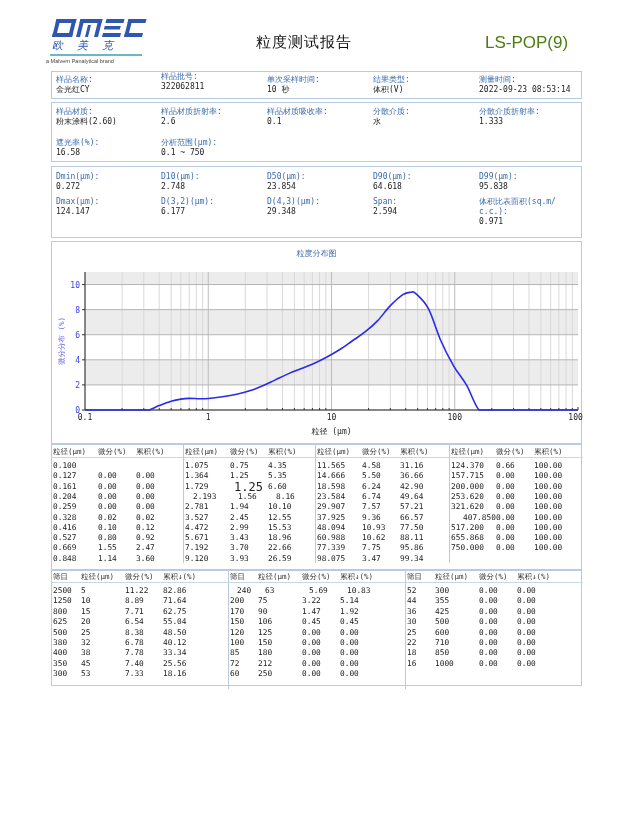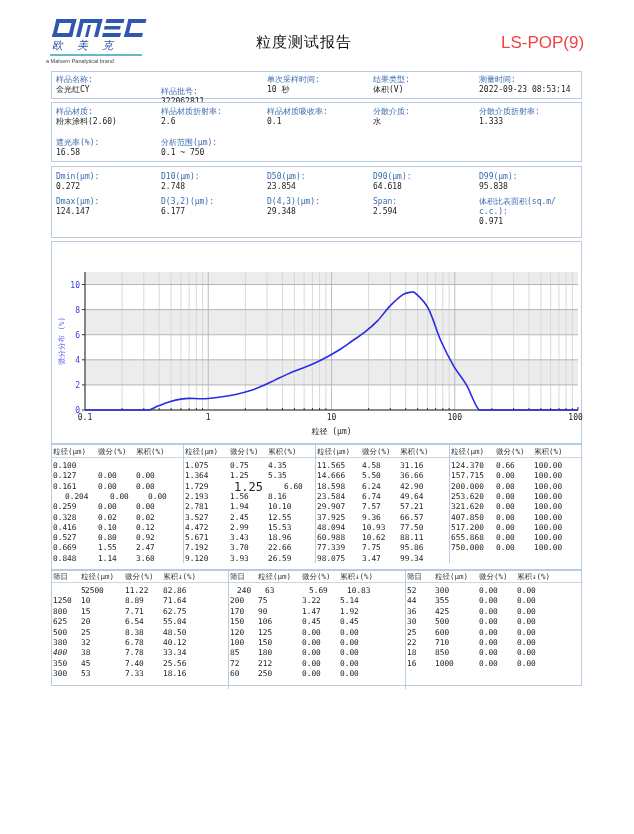"LS-POP(9)" .model { color: #ef4444 -> #4d7c0f; left: 501px -> 485px }
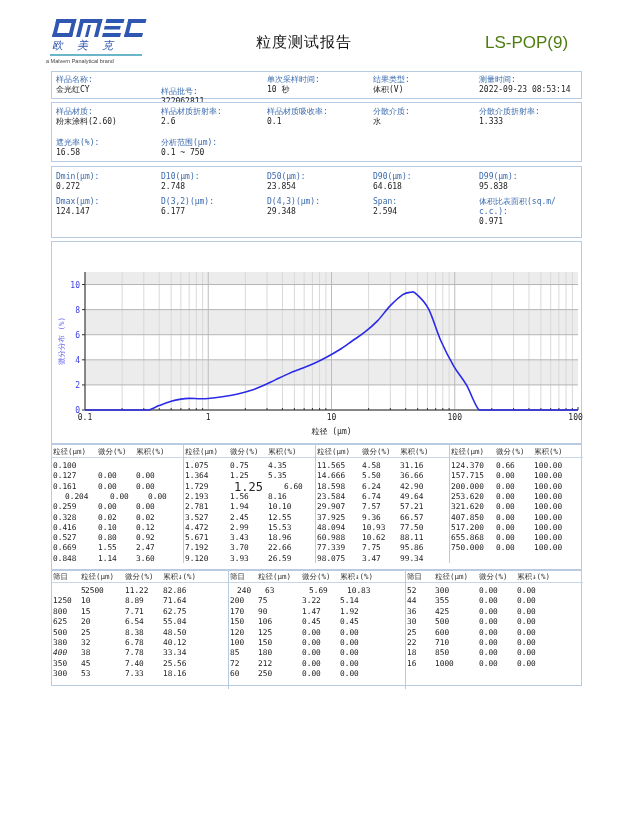"样品批号:" div.fld { top: 15px -> 0 }
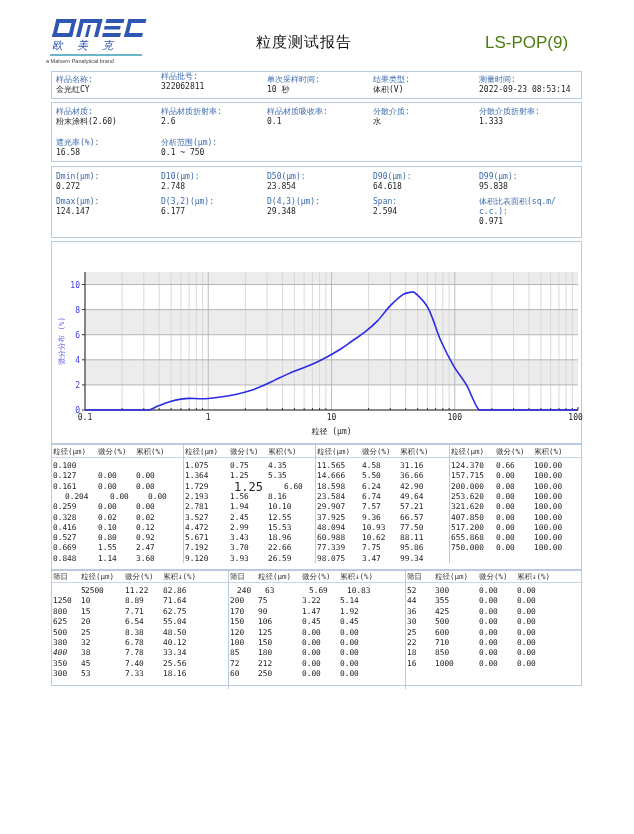"粒度分布图" div.chart-title { html: none -> <div>粒度分布图</div> }
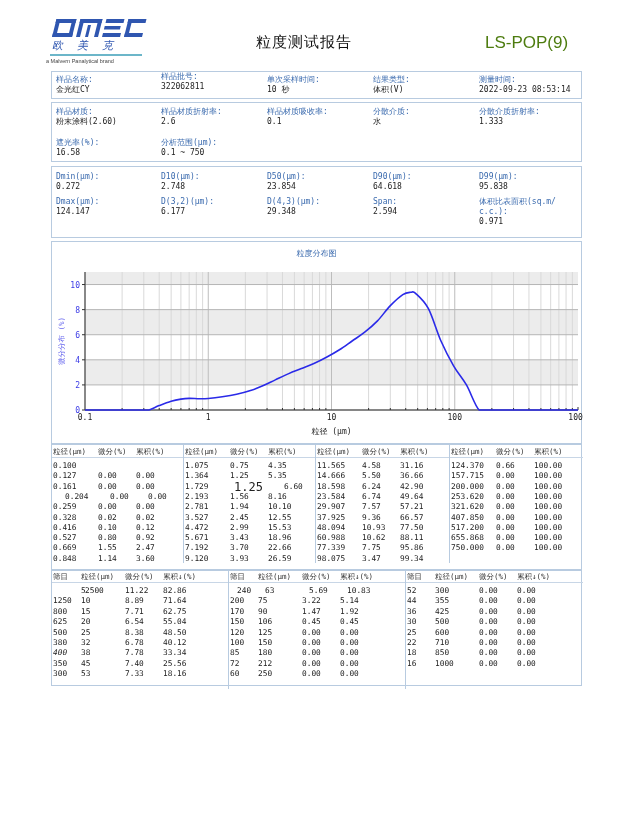"6.60" span.abs { left: 100px -> 84px }
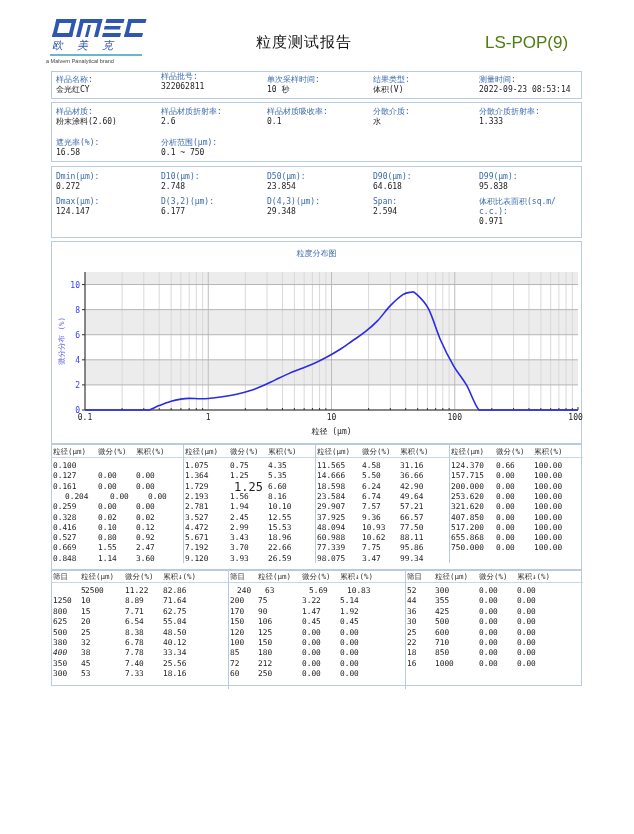"0.204" div.abs { left: 12px -> 0px }
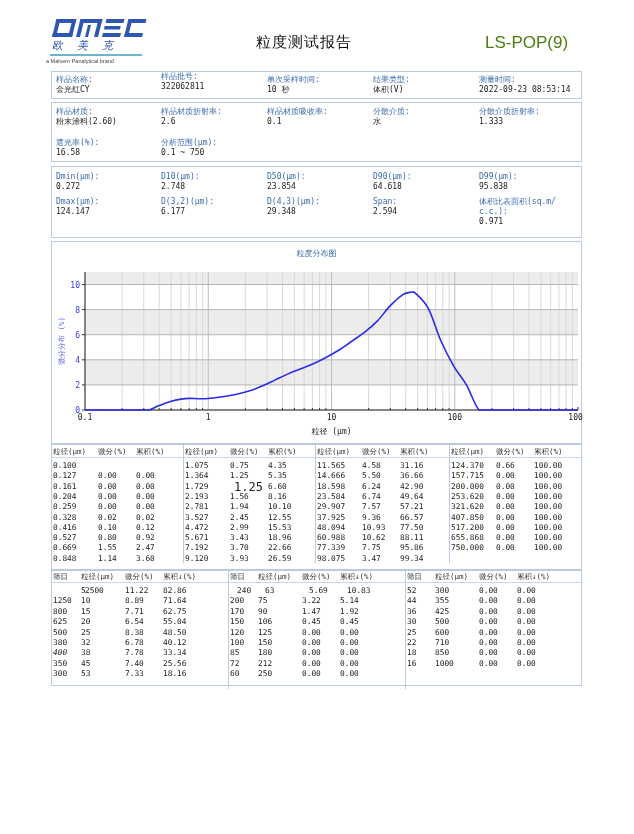"2.193" div.abs { left: 0px -> 8px }
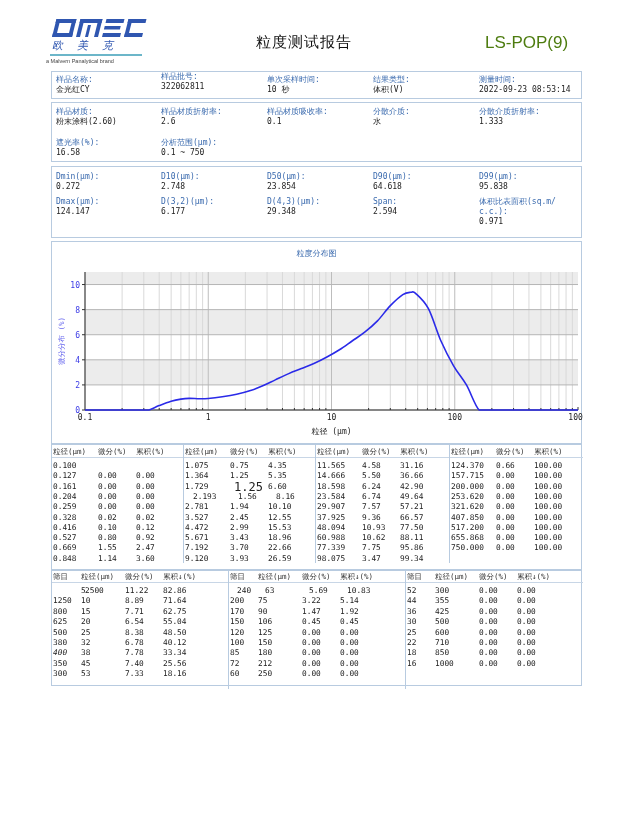"407.850" span.abs { padding-left: none -> 12px }
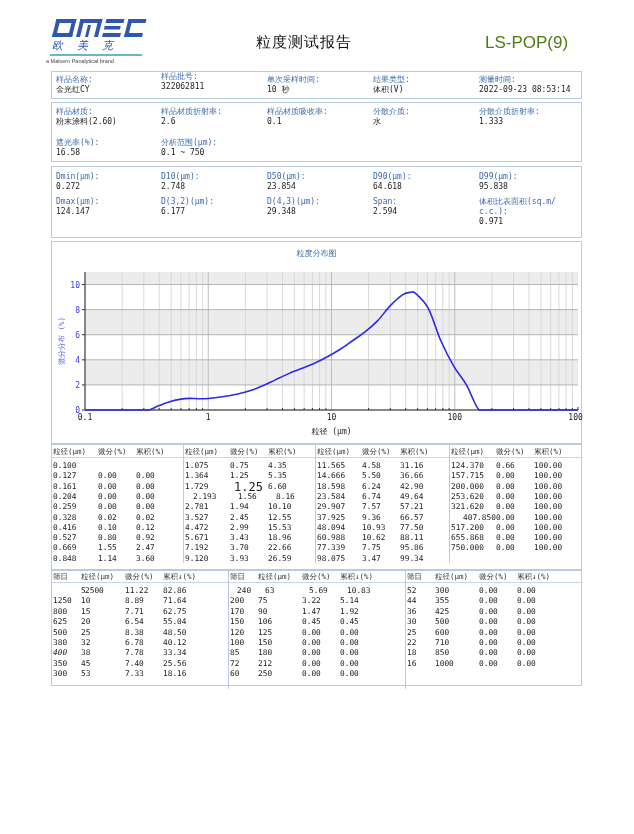"2500" span.abs { padding-left: 32px -> none }
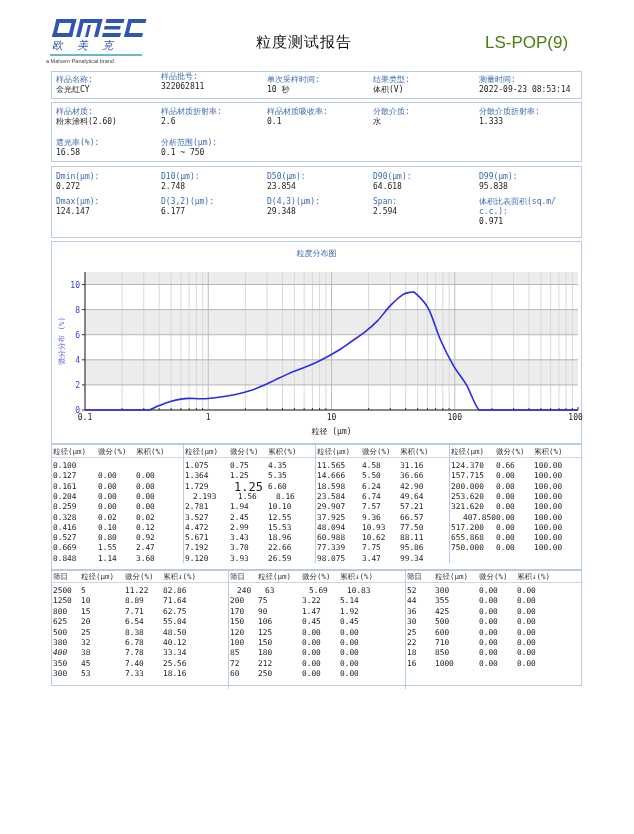"400" span.abs { font-style: italic -> none }
